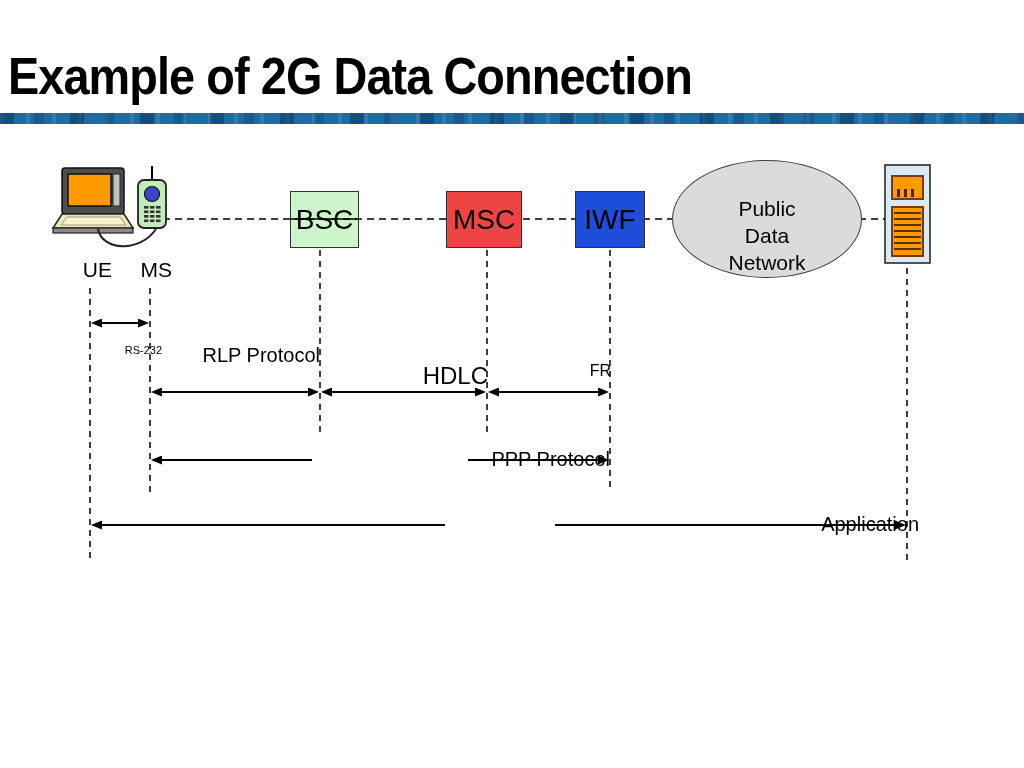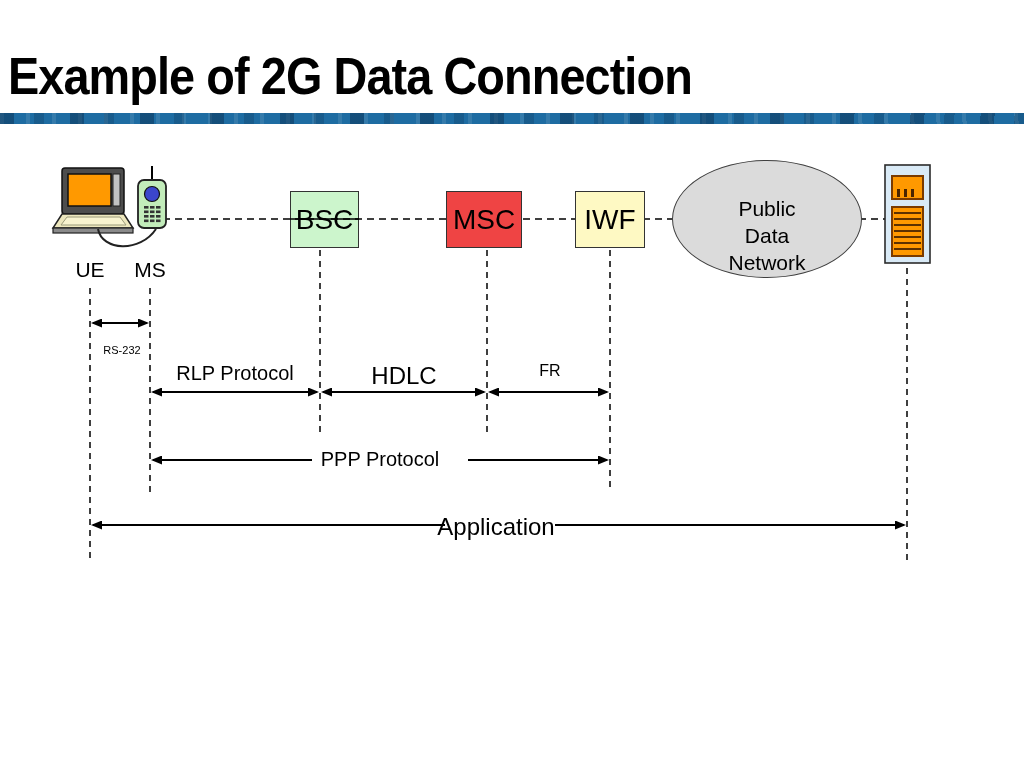"IWF" .box-iwf { background: #fef9c3 -> #1d4ed8 }
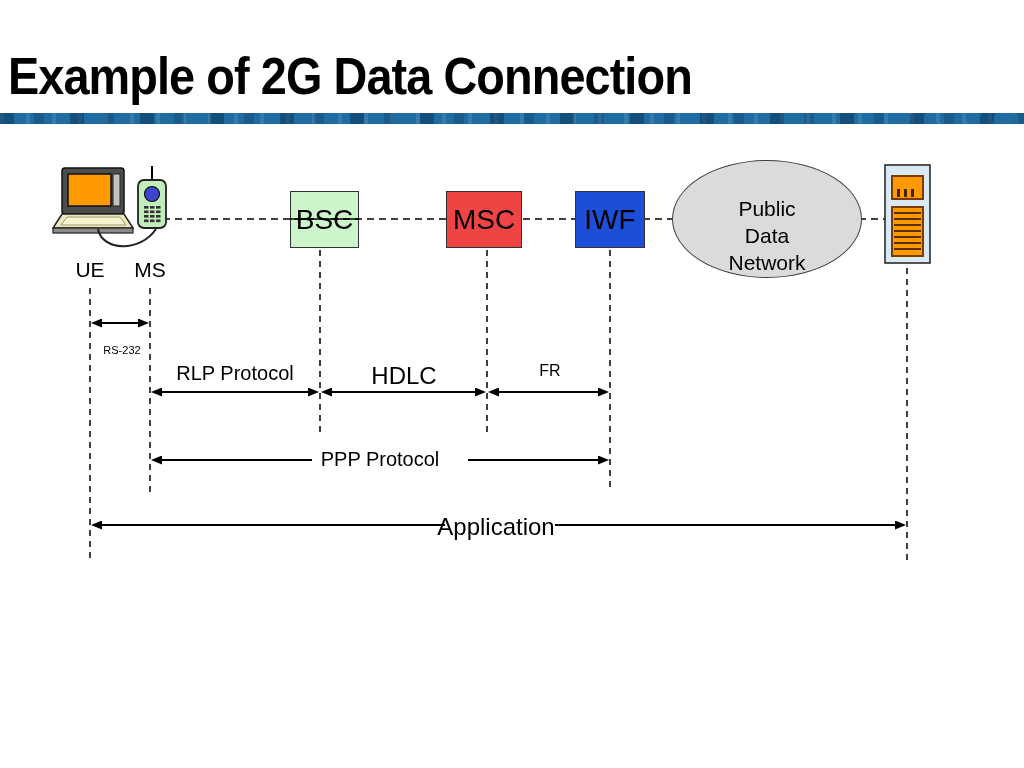"UE" .diagram-label { text-align: center -> right }
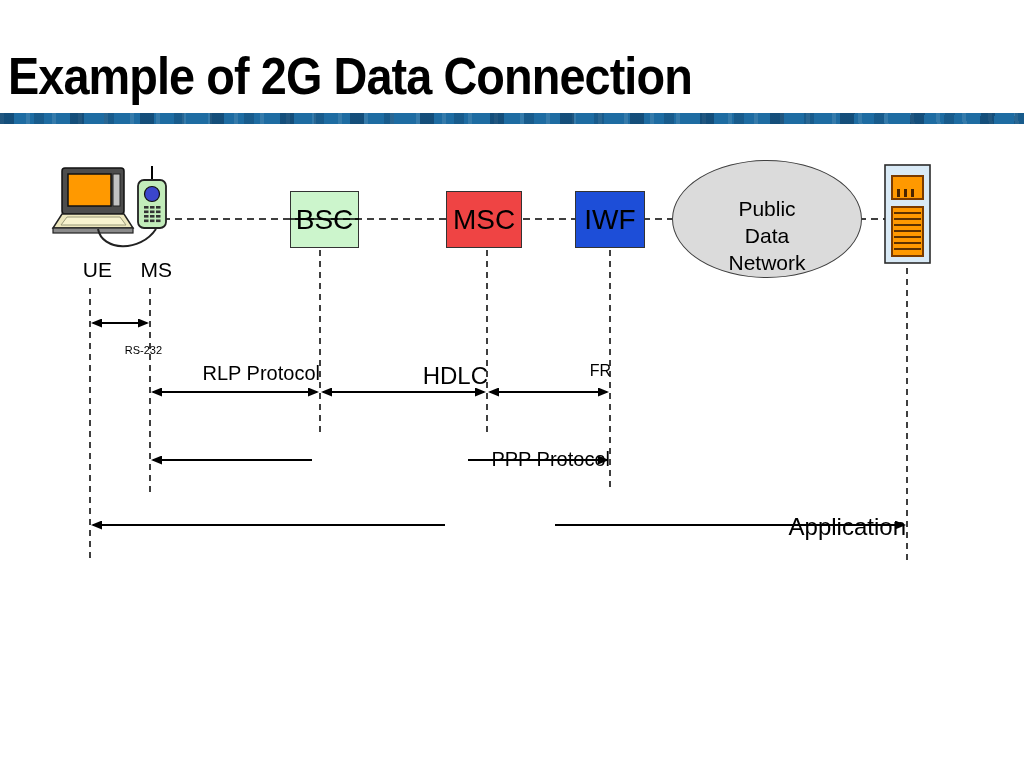"RLP Protocol" .lbl-rlp { top: 362px -> 344px }
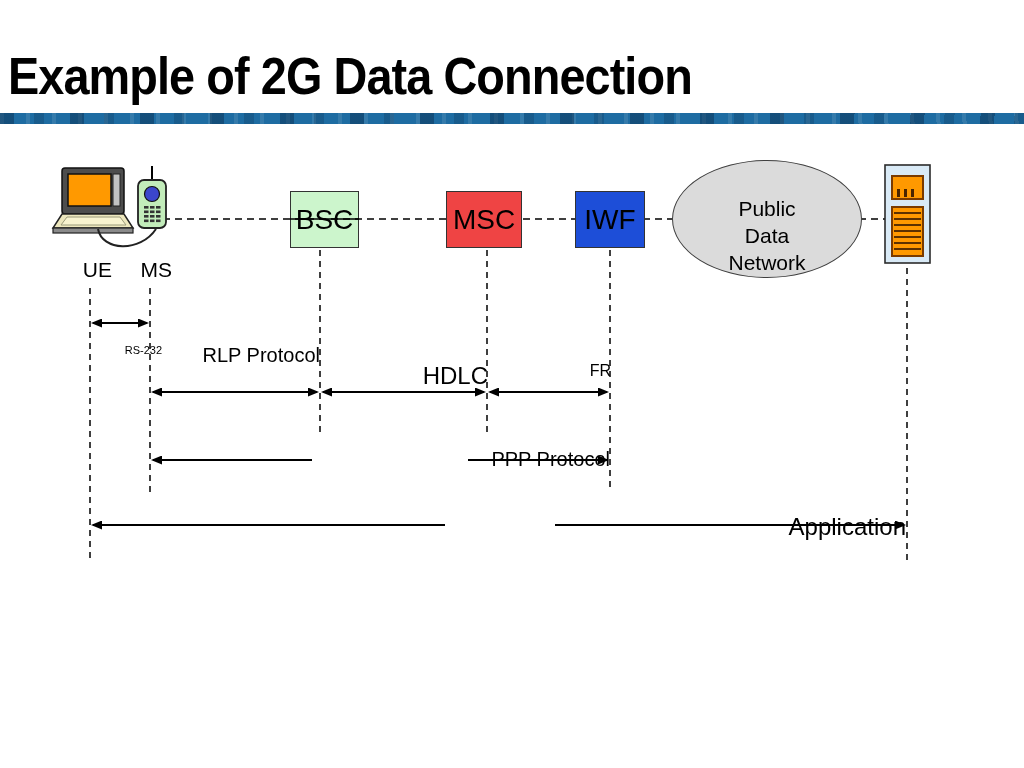"Application" .lbl-app { font-size: 24px -> 20px; left: 86px -> 99px }
